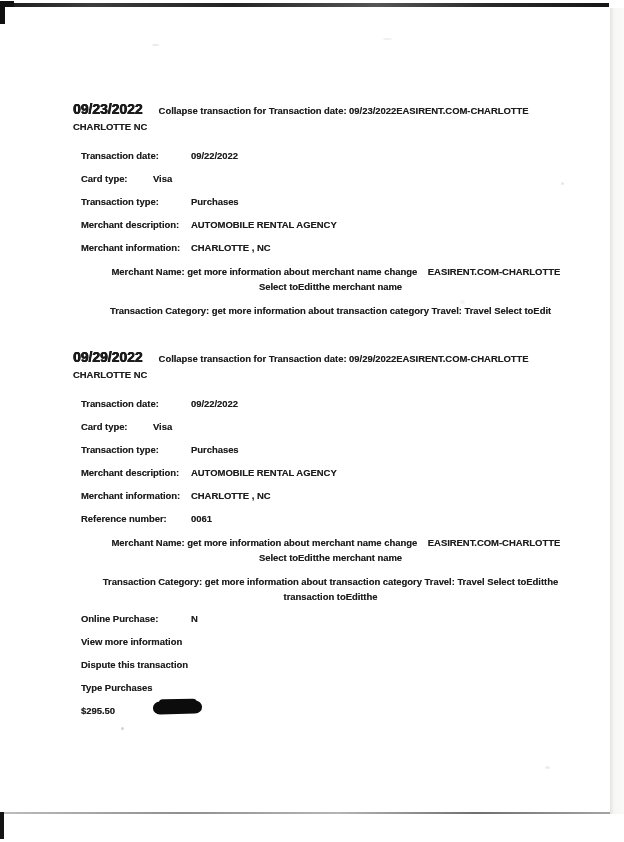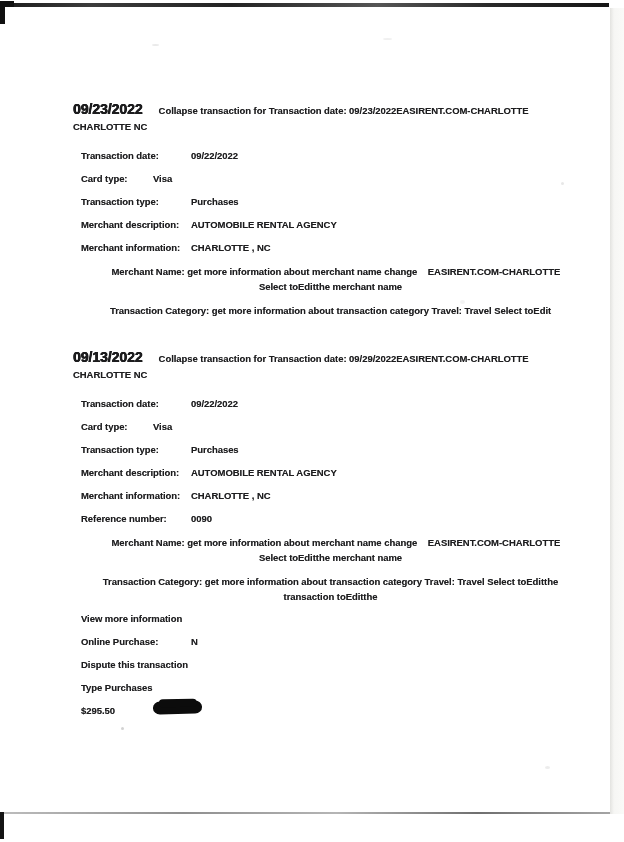"09/13/2022" span.post-date { text: 09/13/2022 -> 09/29/2022 }
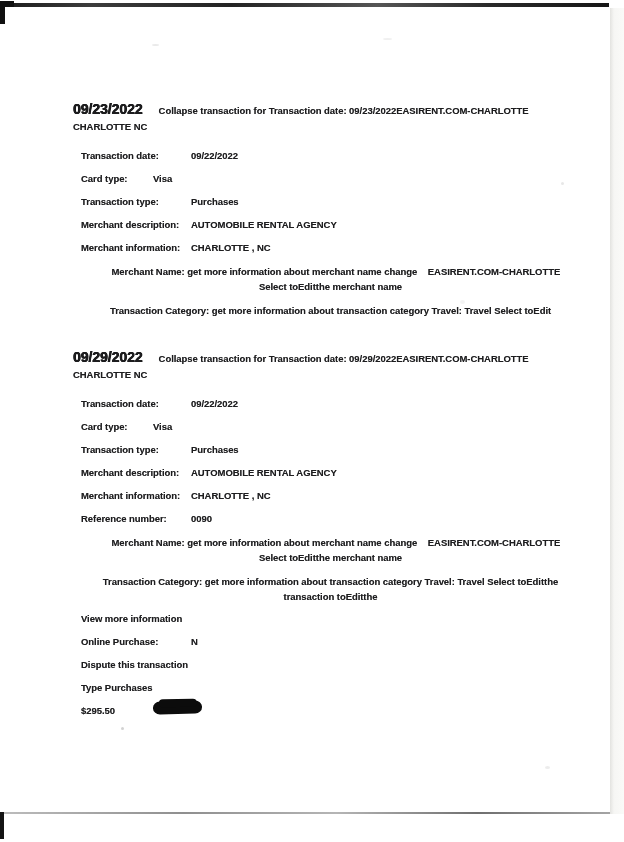"0090" span.val { text: 0090 -> 0061 }
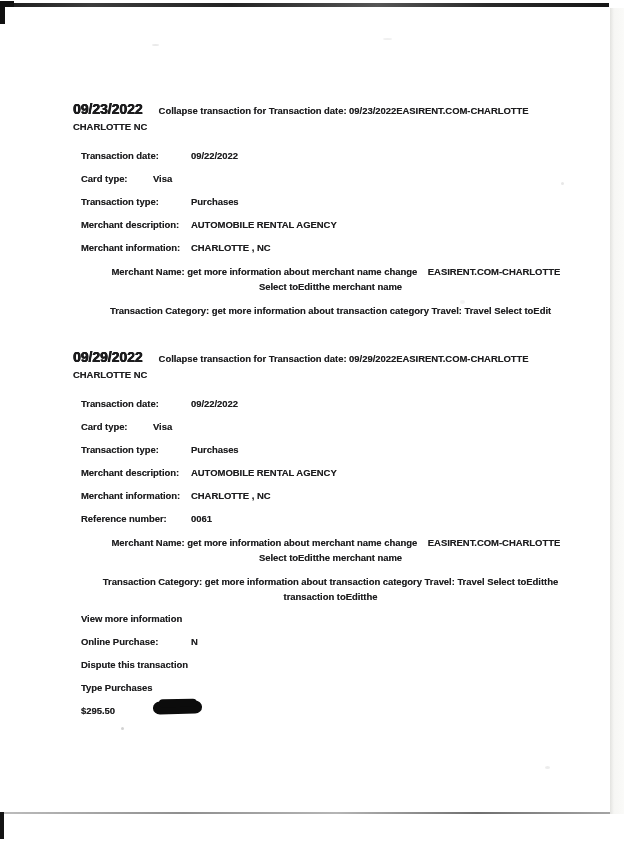"View more information" div.row { order: before "Online Purchase: N" -> after "Online Purchase: N" }
